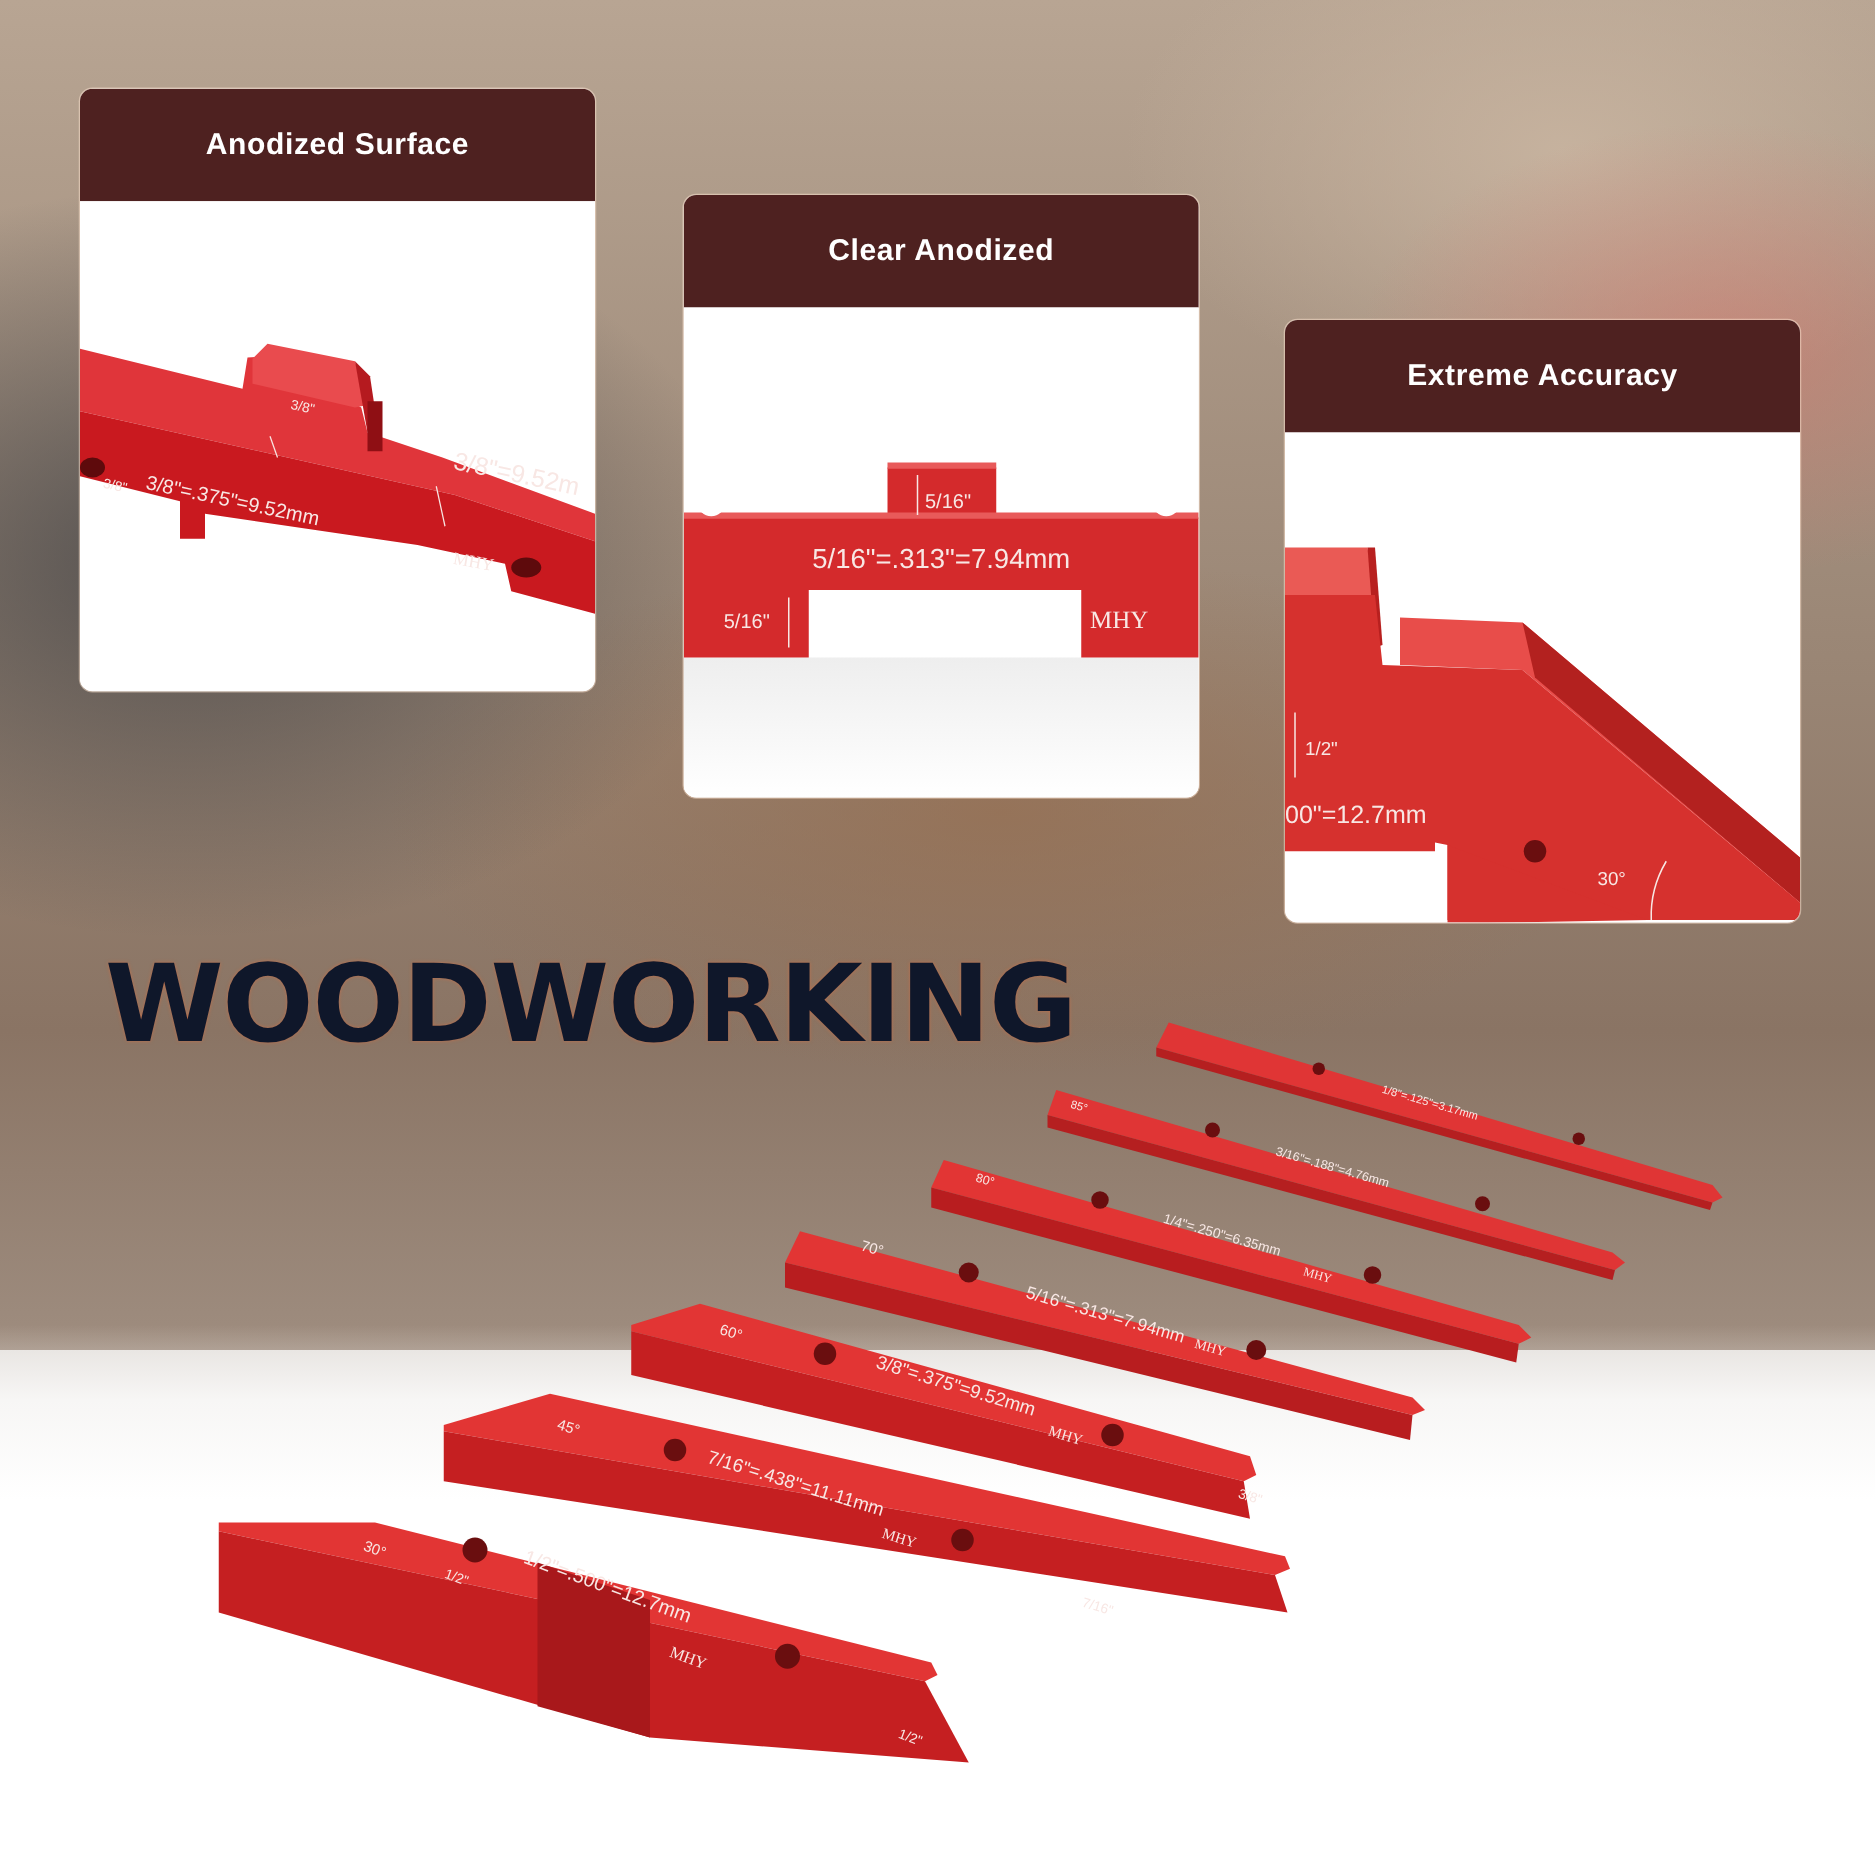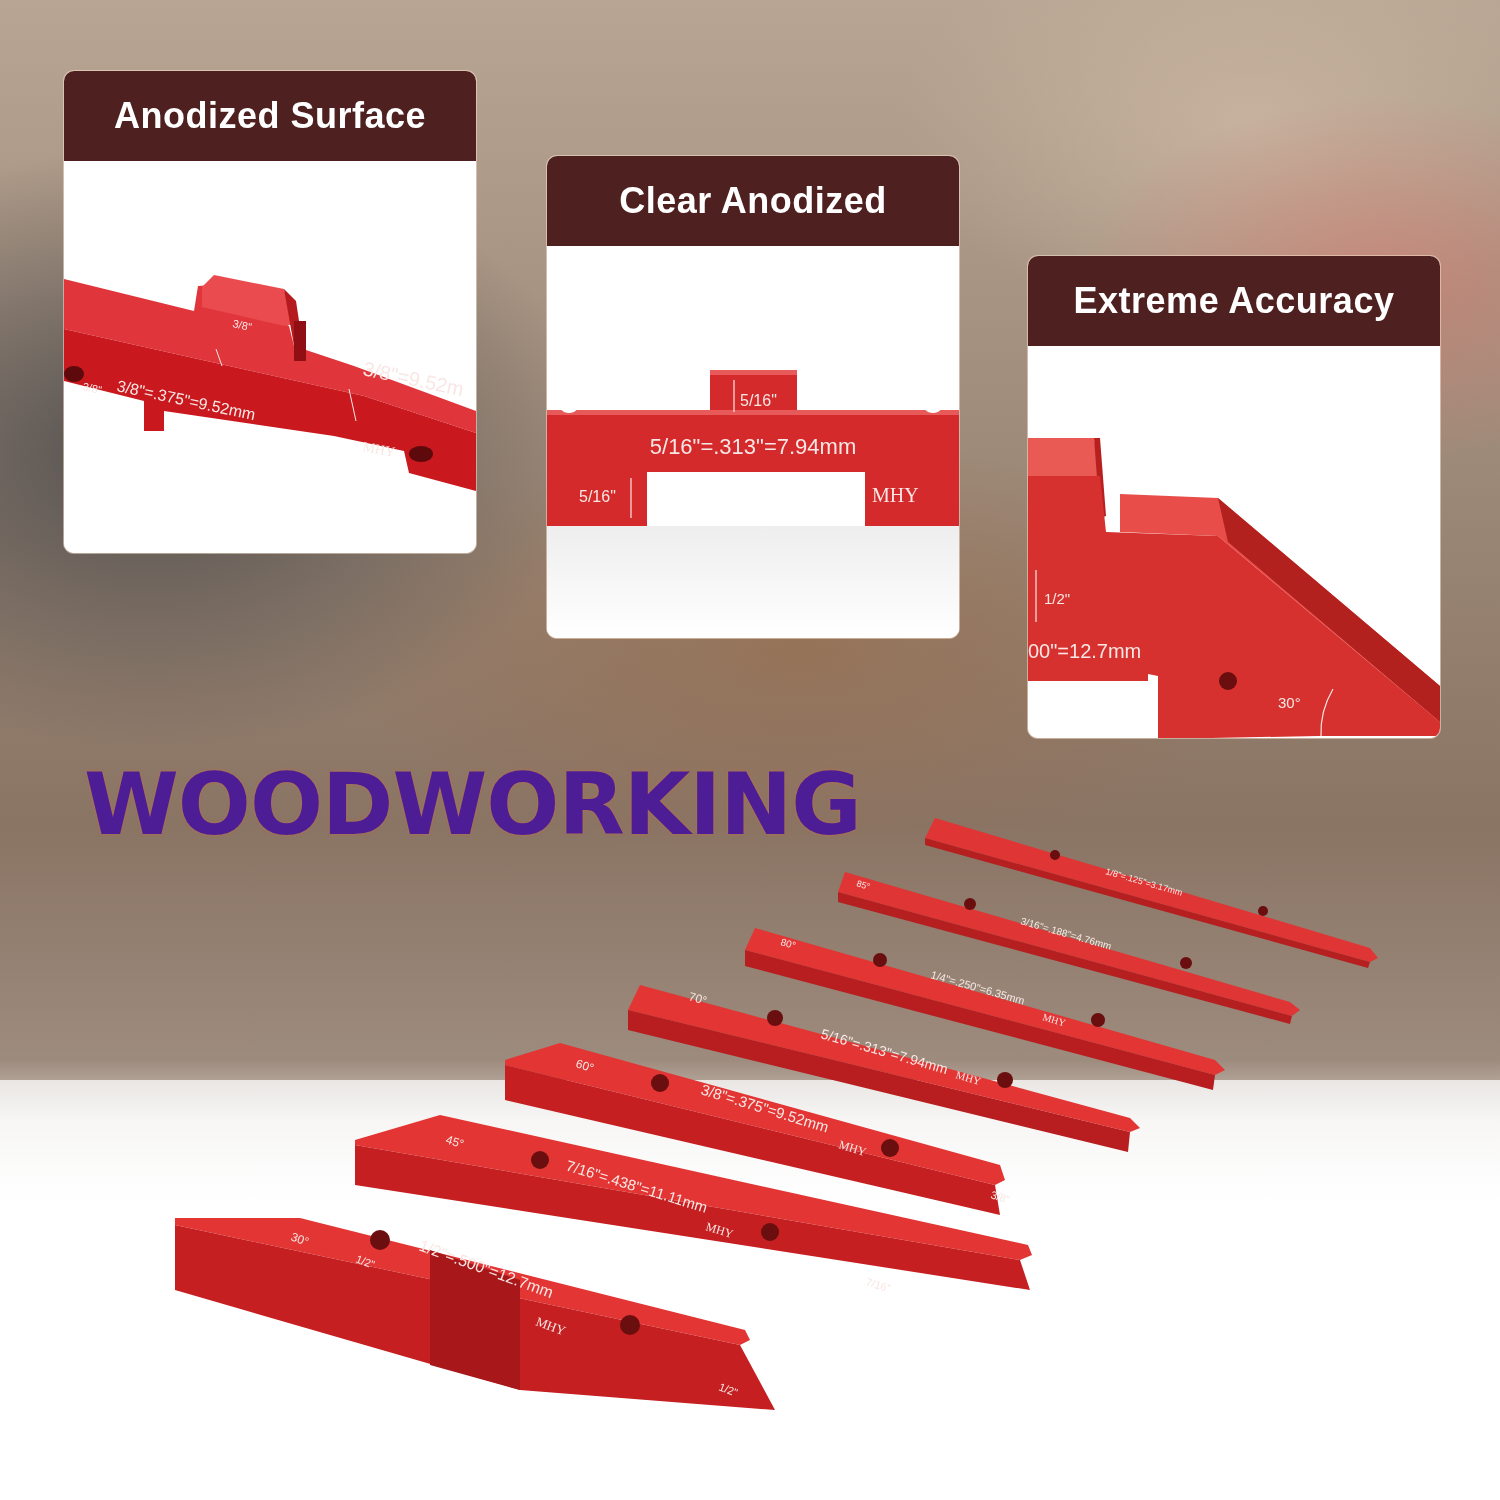"Anodized Surface" .card-title { font-size: 36px -> 24px }
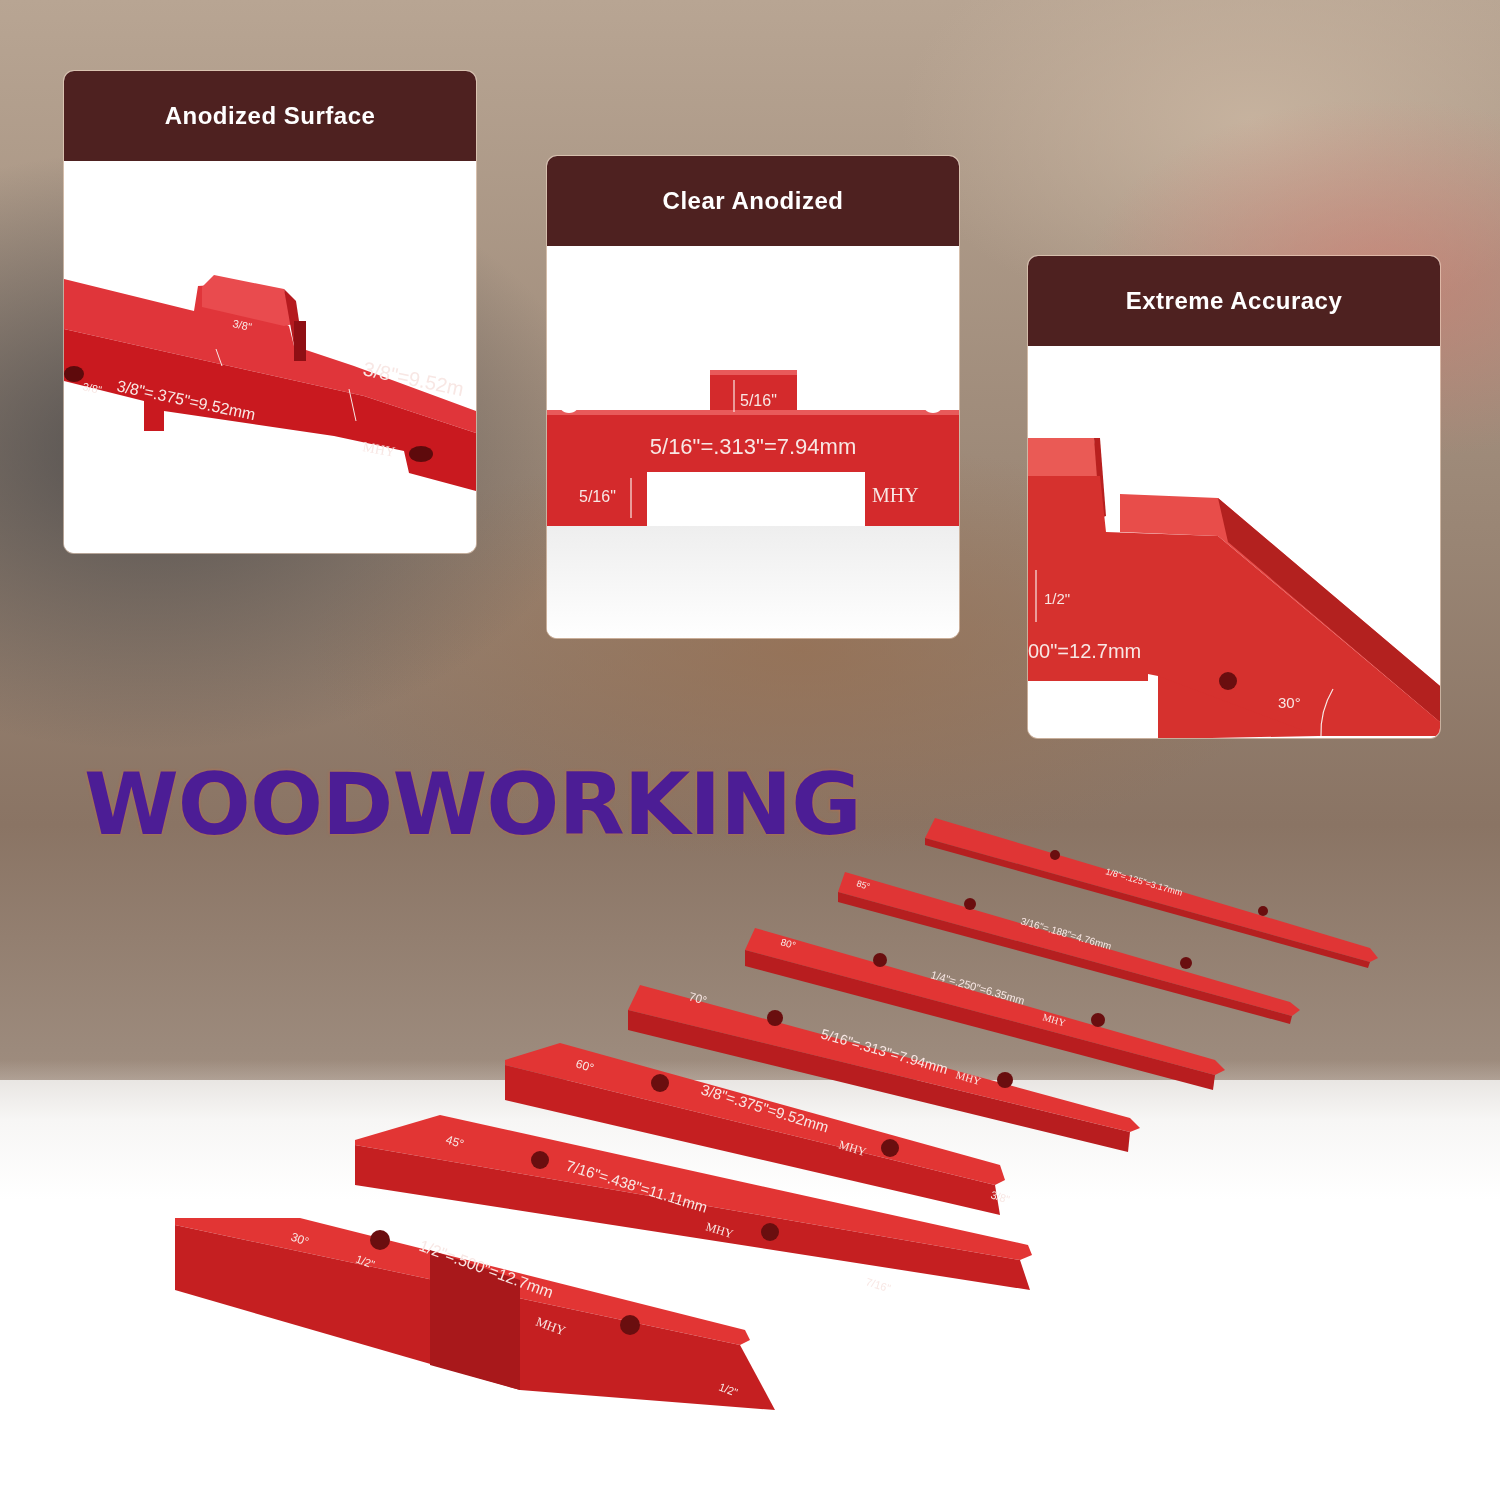"WOODWORKING" .headline { color: #4c1d95 -> #0f172a }
